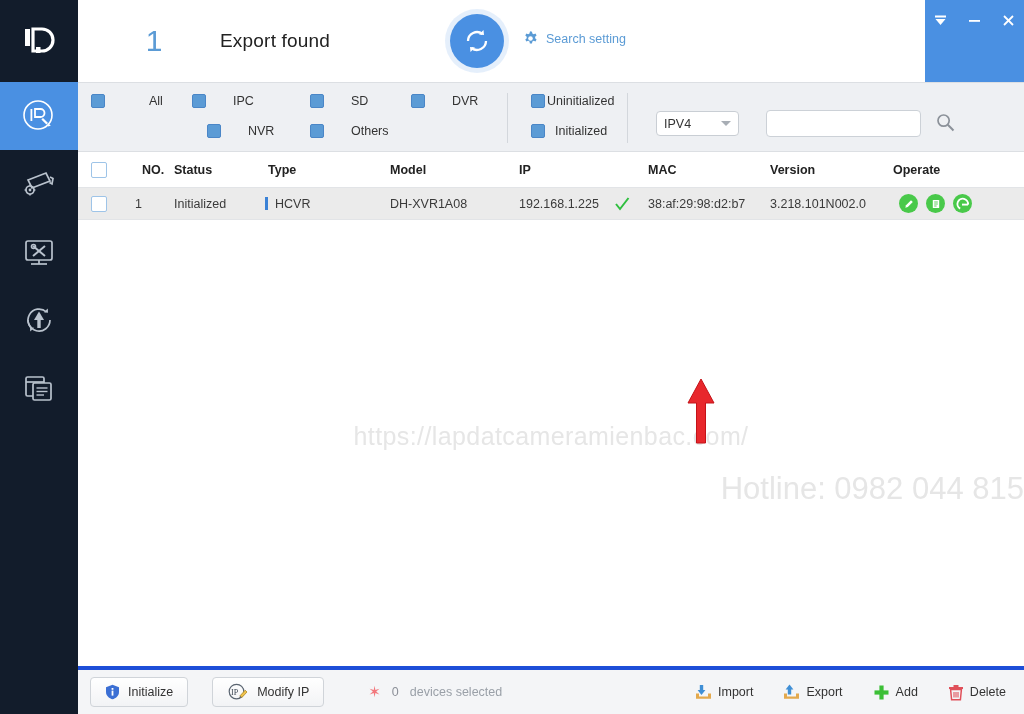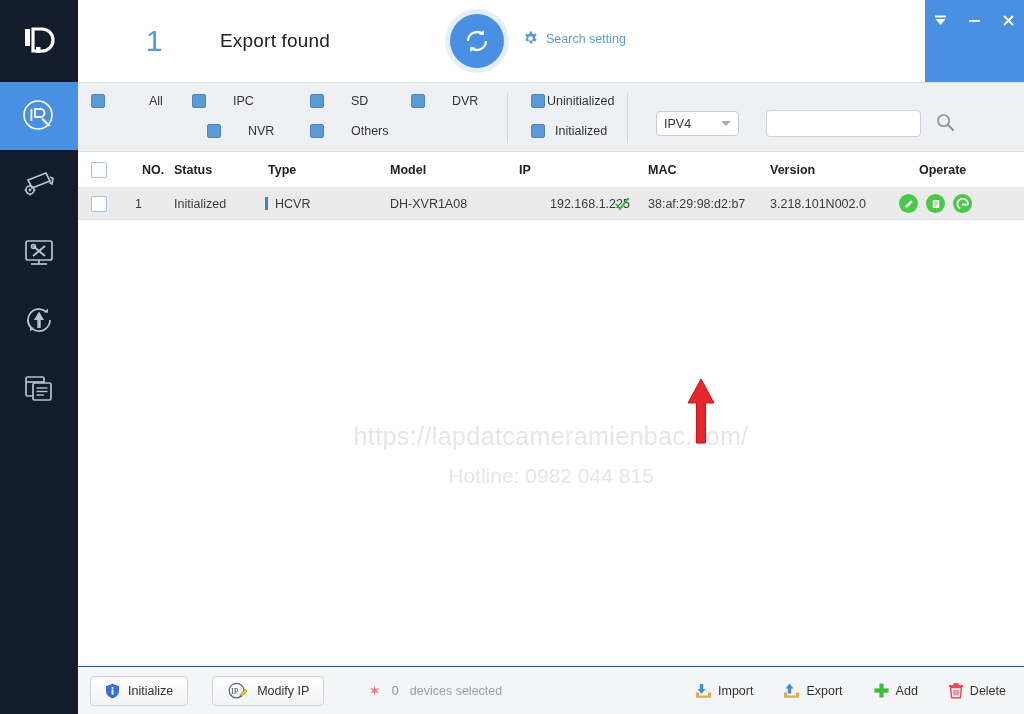"Operate" div.cell { left: 841px -> 815px }
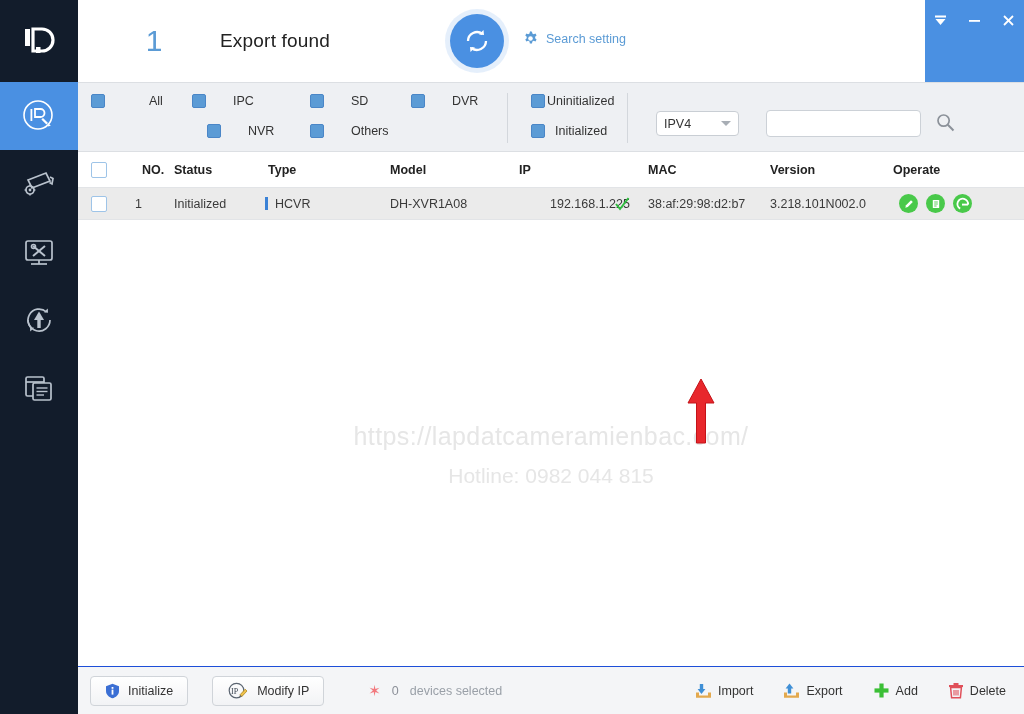"192.168.1.225" div.cell { margin-left: 31px -> none }
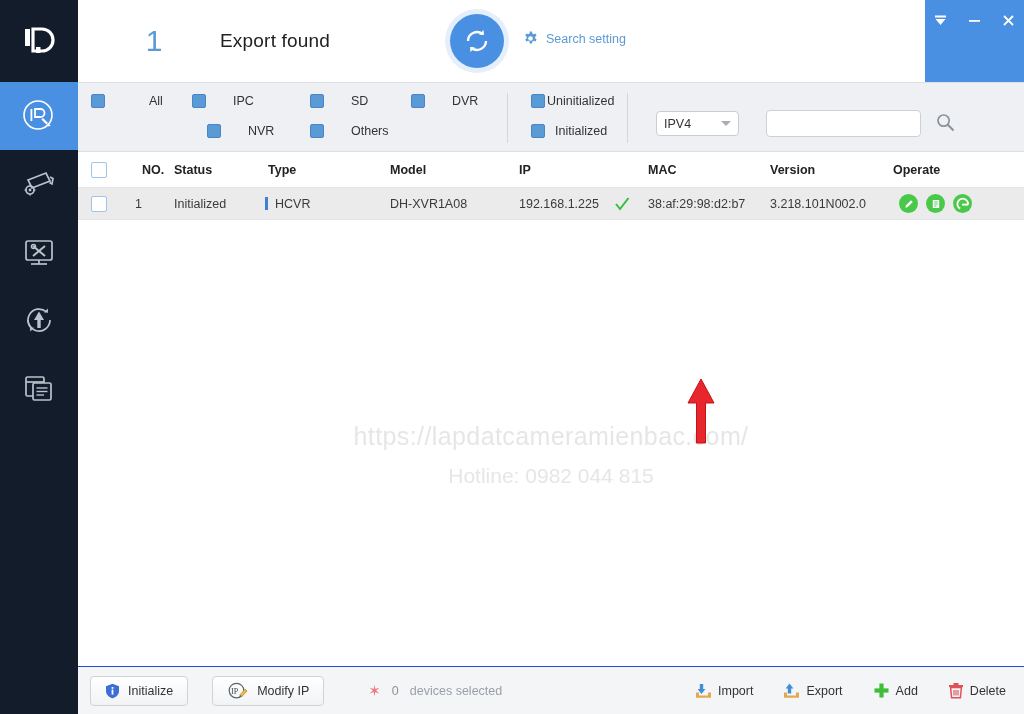"Hotline: 0982 044 815" .wm2 { font-size: 21px -> 31px; margin-top: 13px -> 20px; text-align: none -> right }
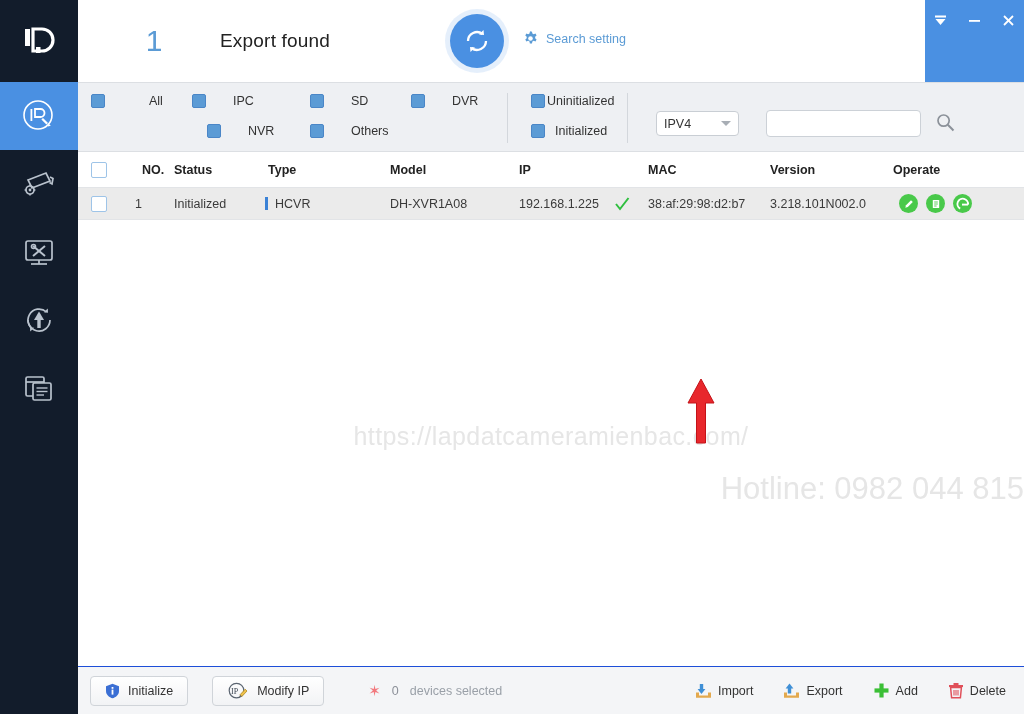"Initialize" .footer { border-top: 1px solid #1d4ed8 -> 4px solid #1d4ed8 }
